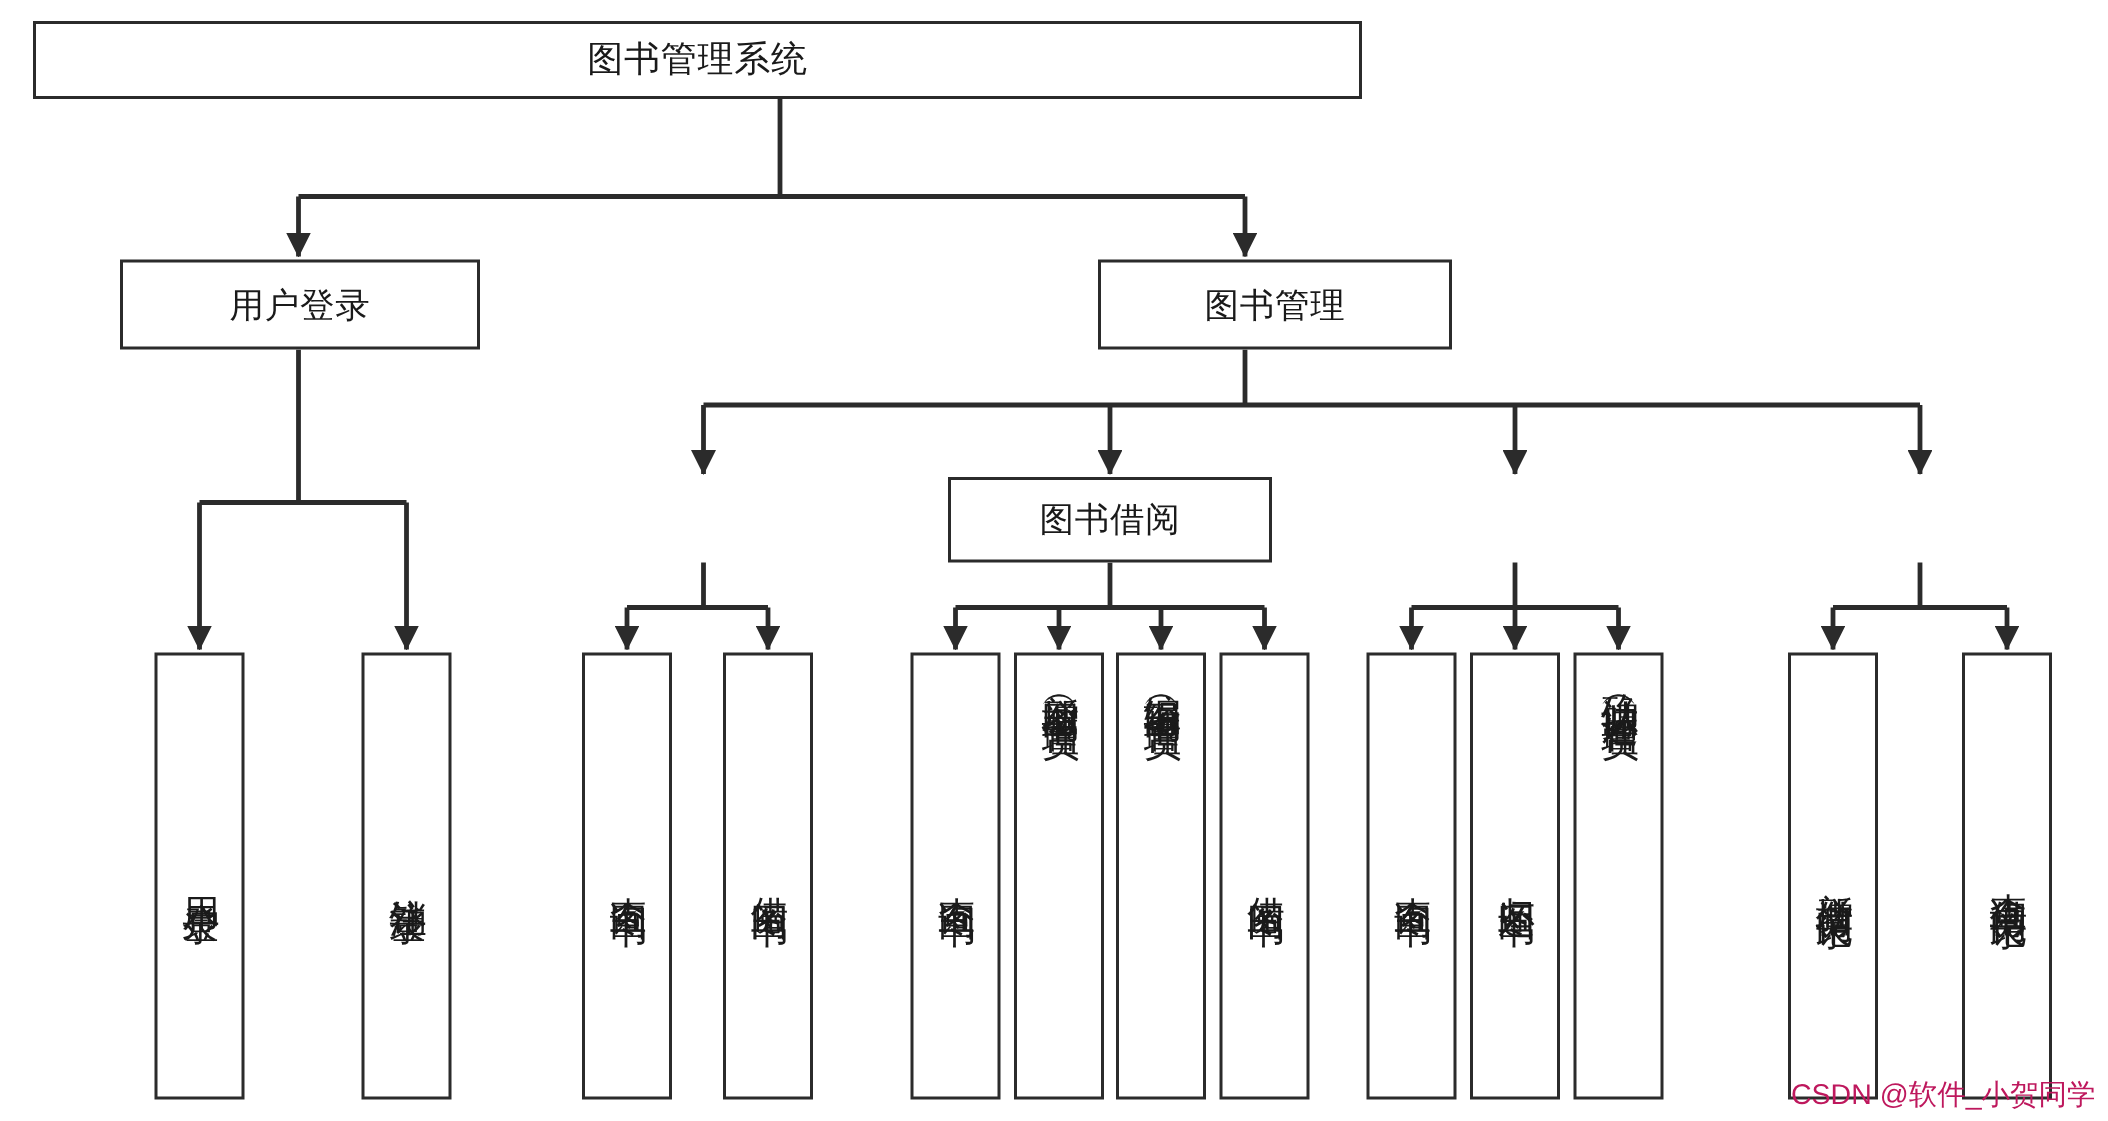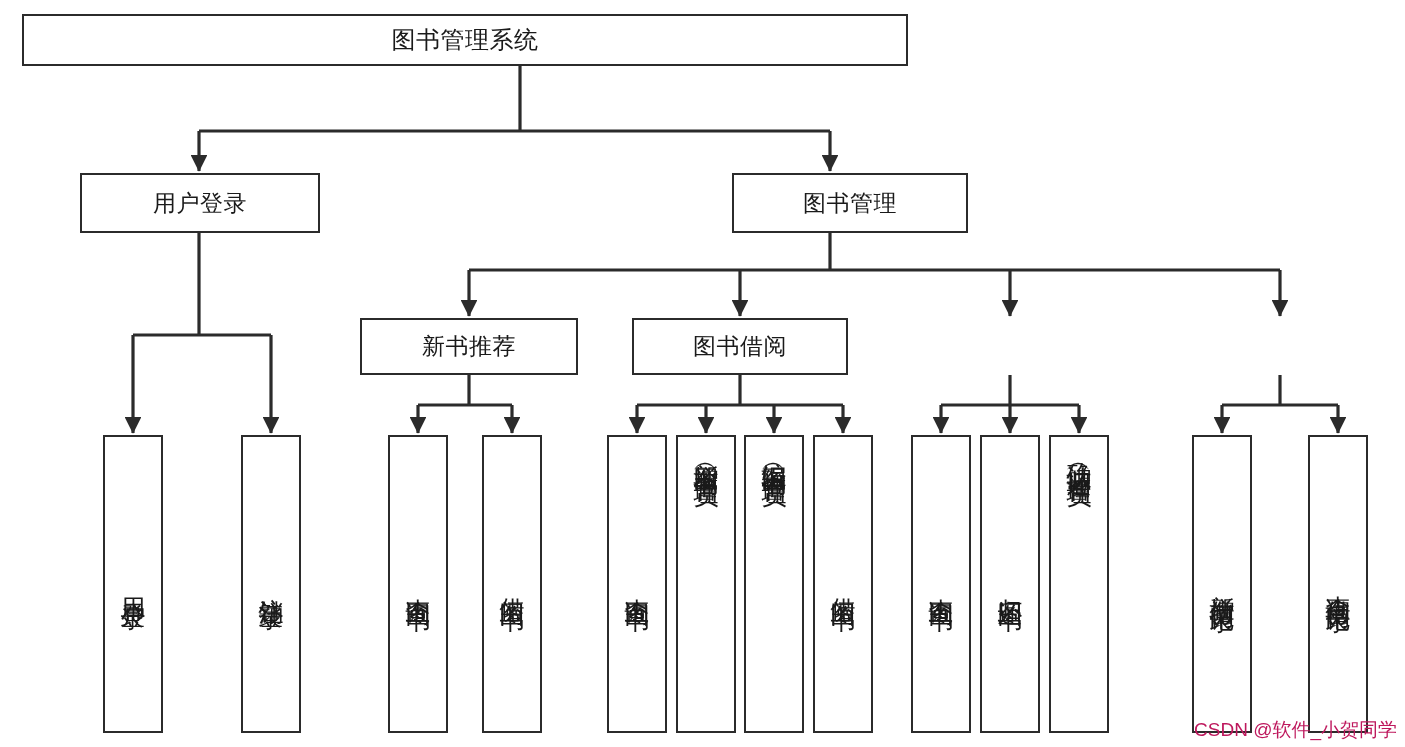"新书推荐" div.node { html: <div> <span>新书推荐</span> </div> -> none }
